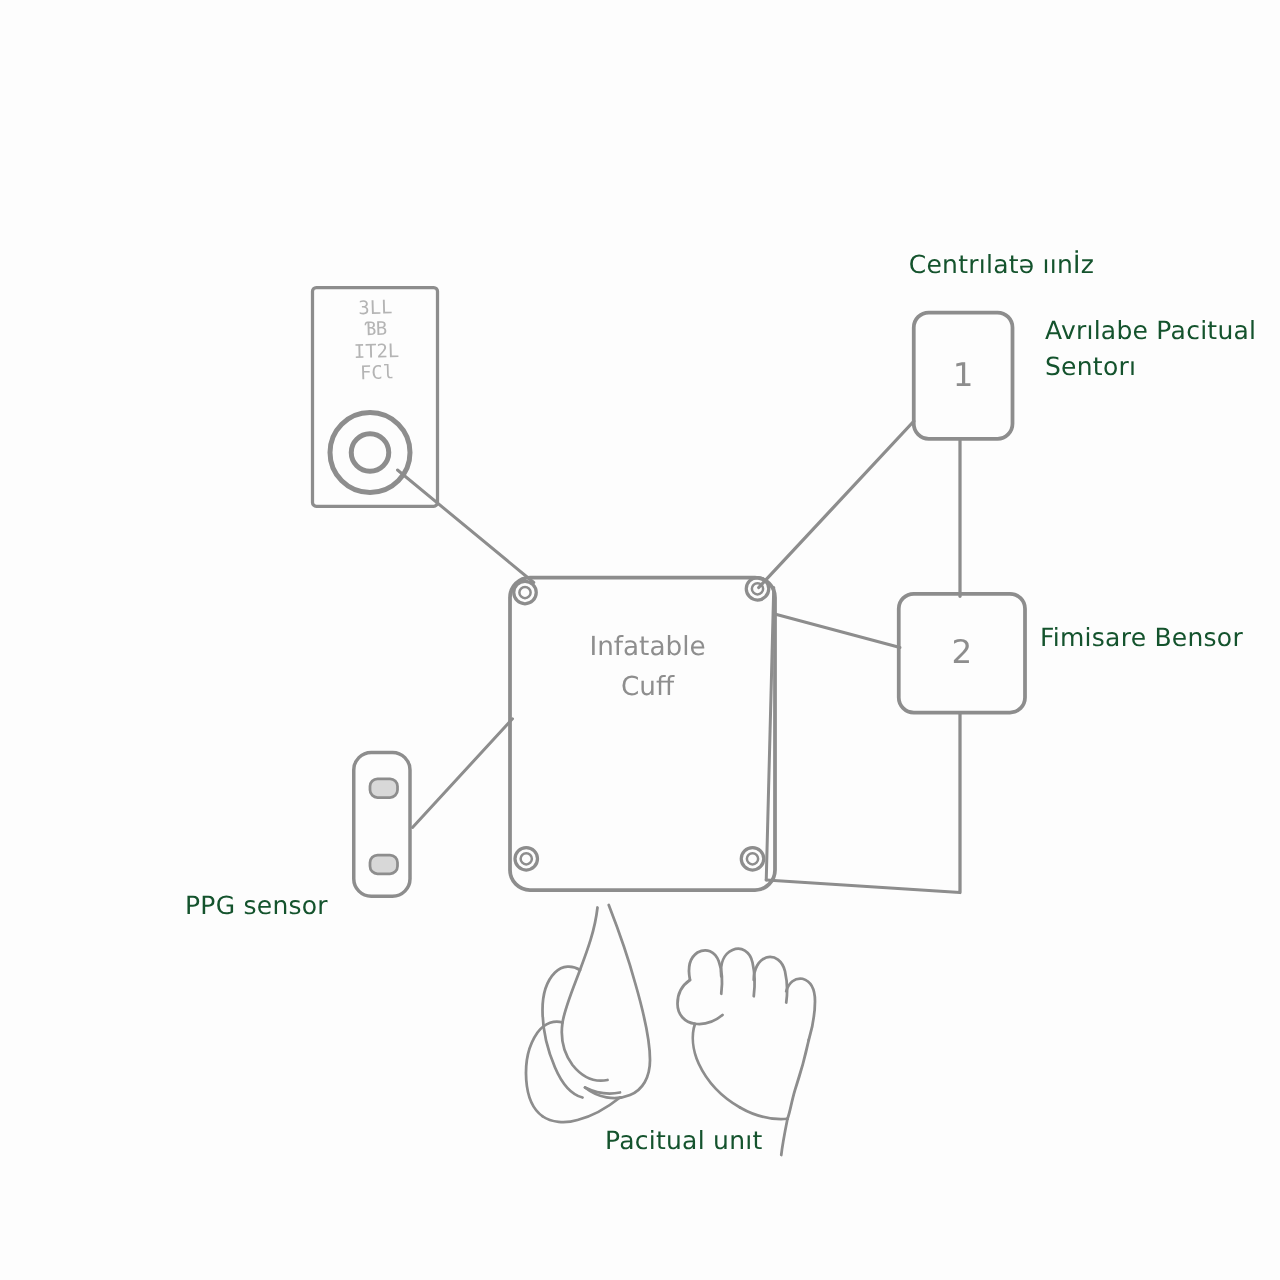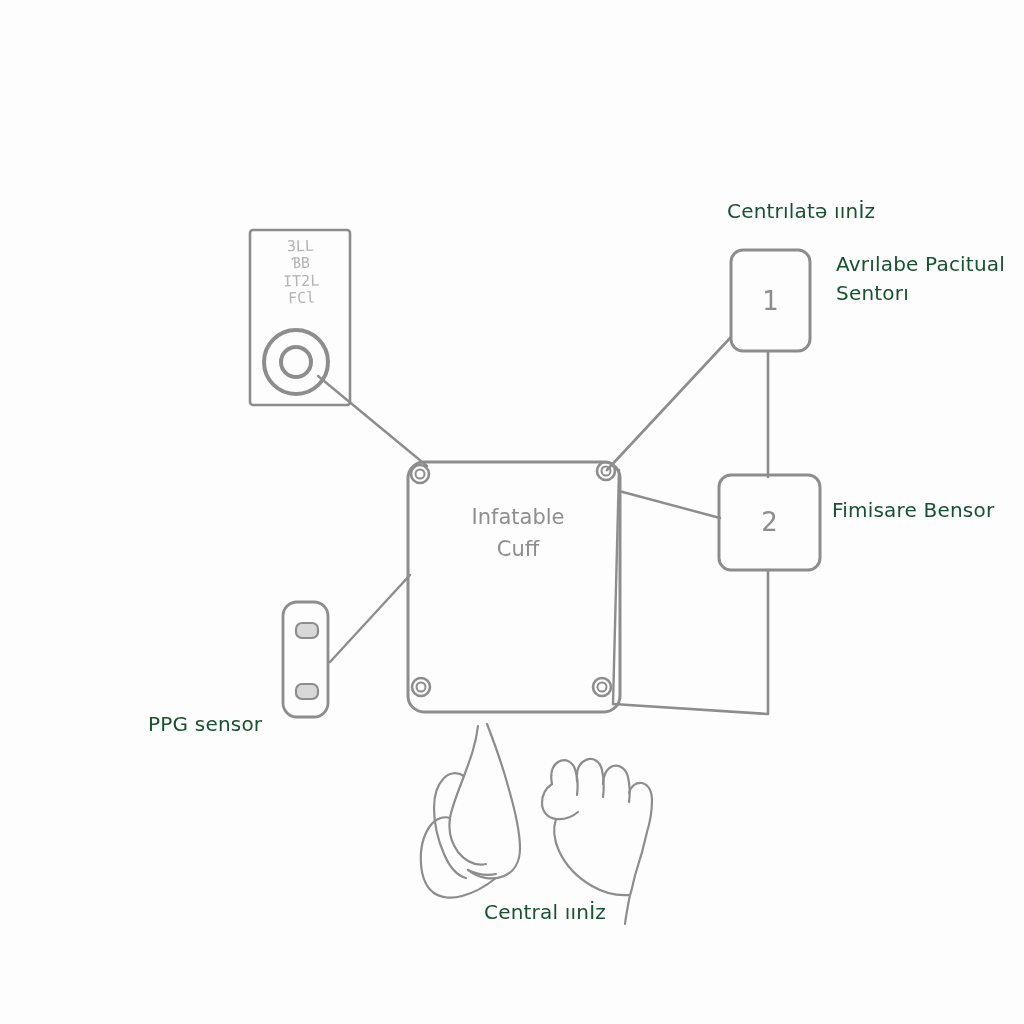"Central ıınİz" div.lbl { text: Central ıınİz -> Pacitual unıt }
